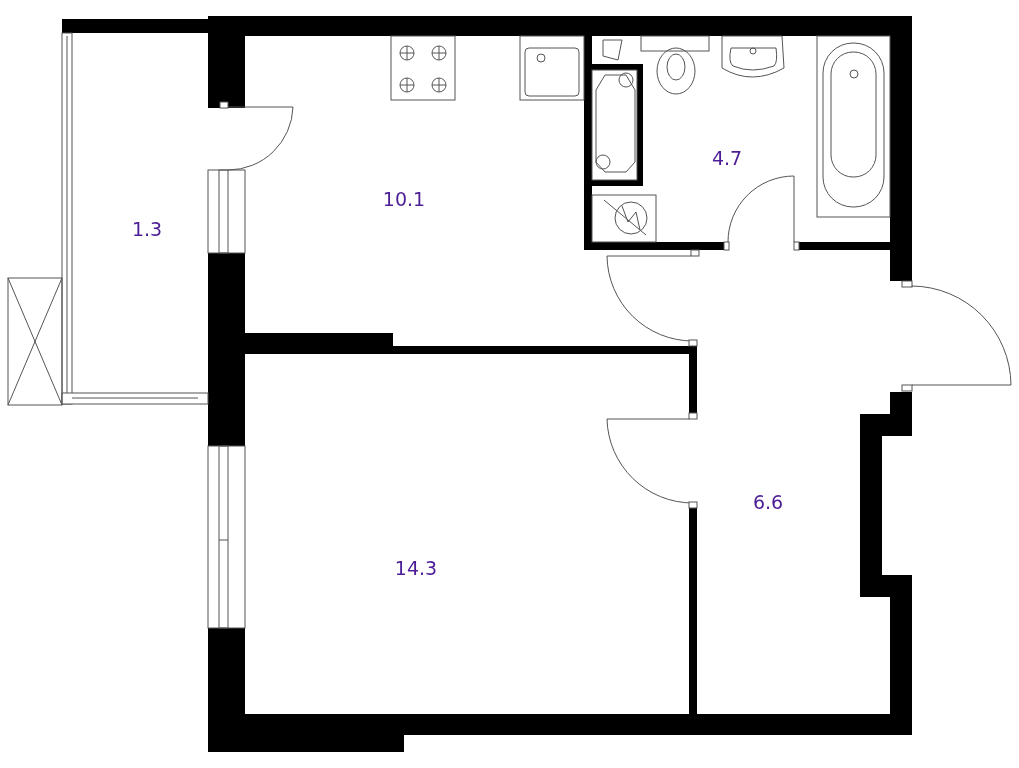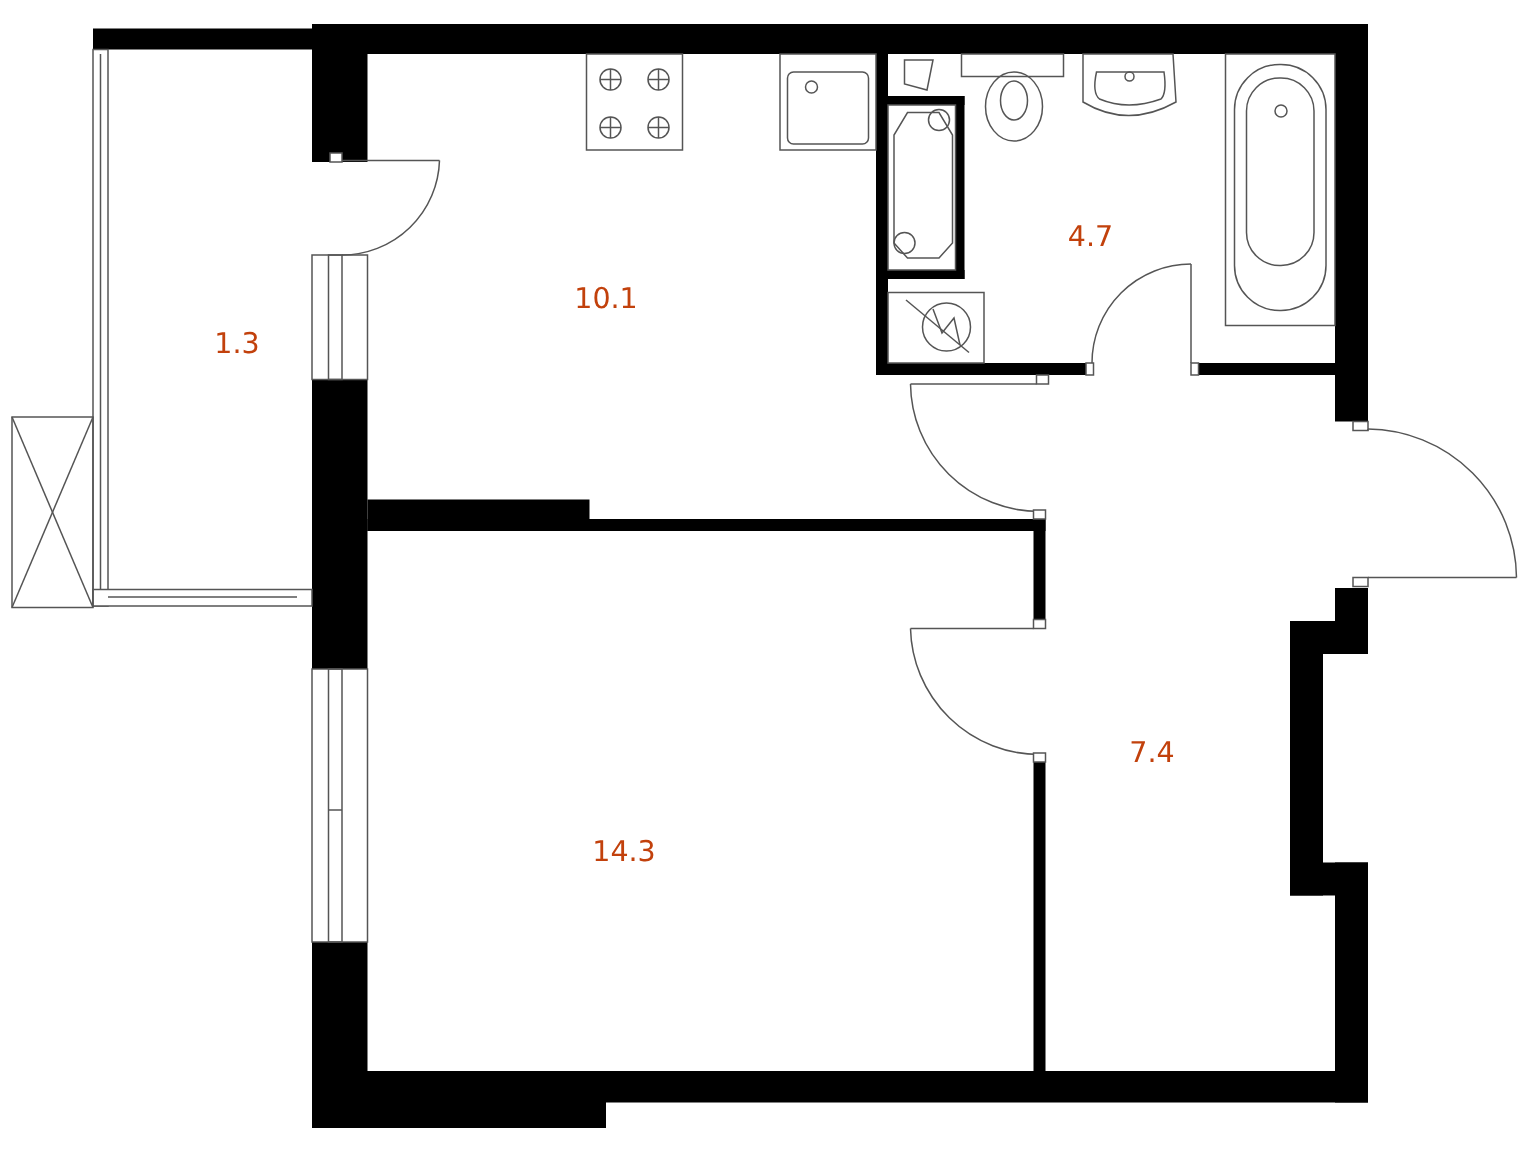"4.7" .label { color: #c2410c -> #4c1d95 }
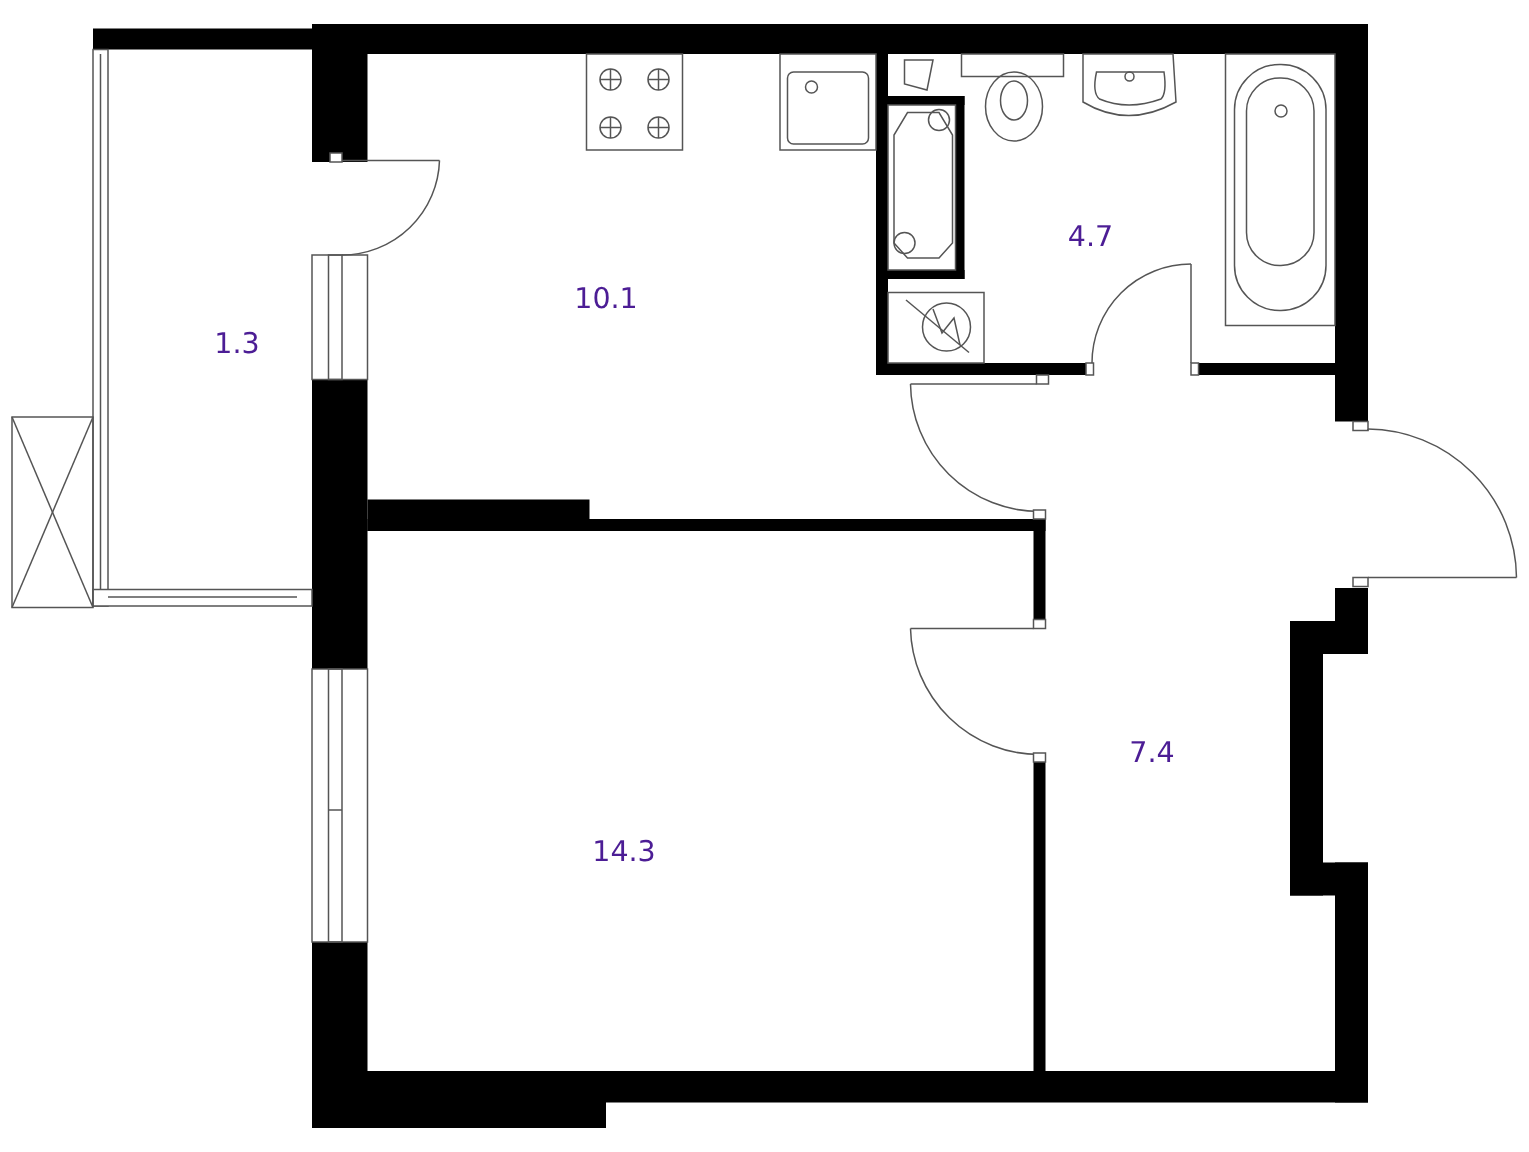"1.3" div.label { left: 158px -> 147px }
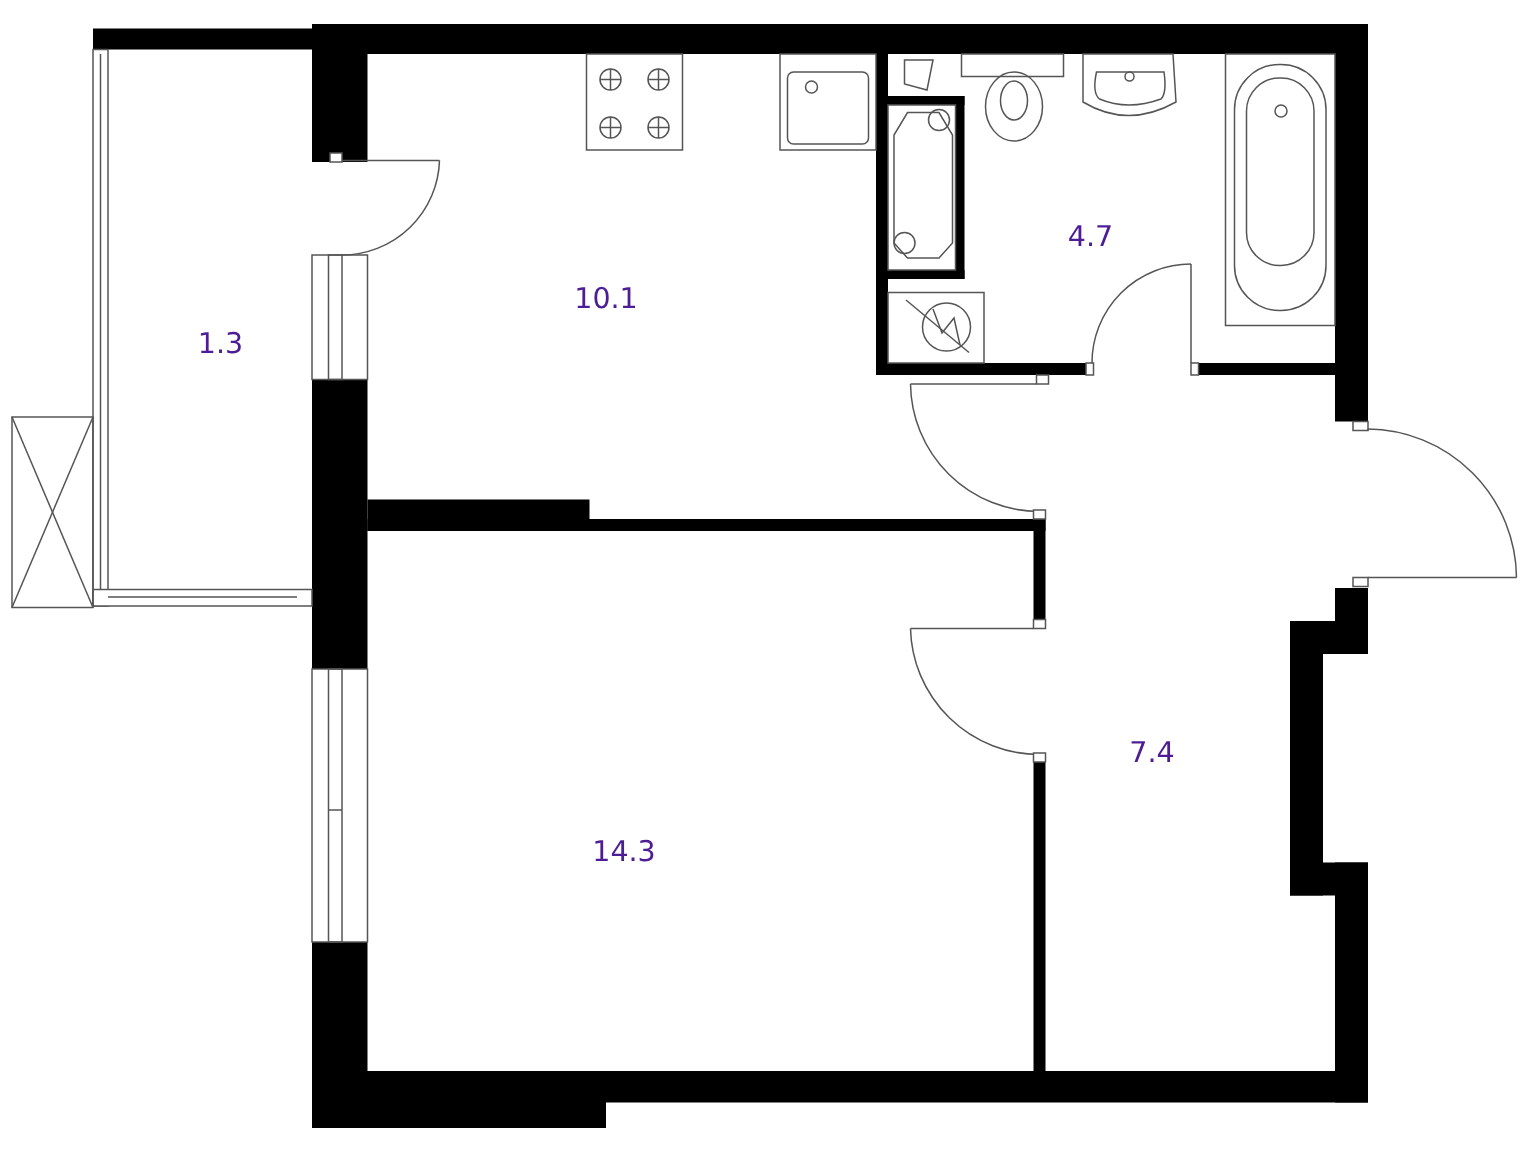"7.4" div.label { text: 7.4 -> 6.6 }
